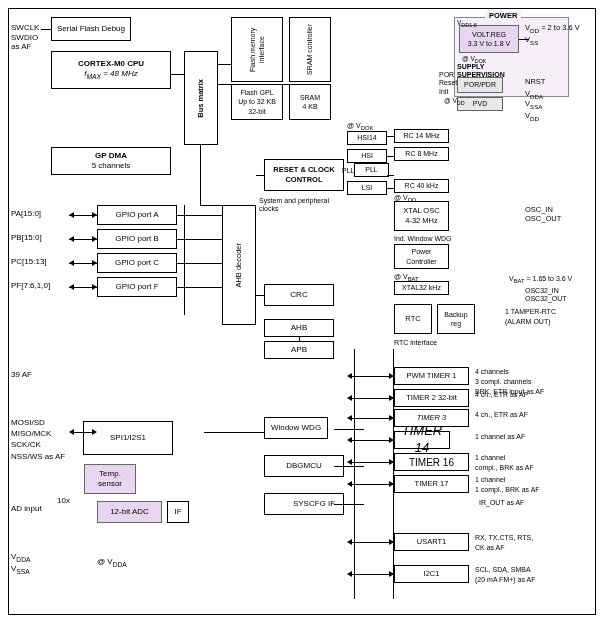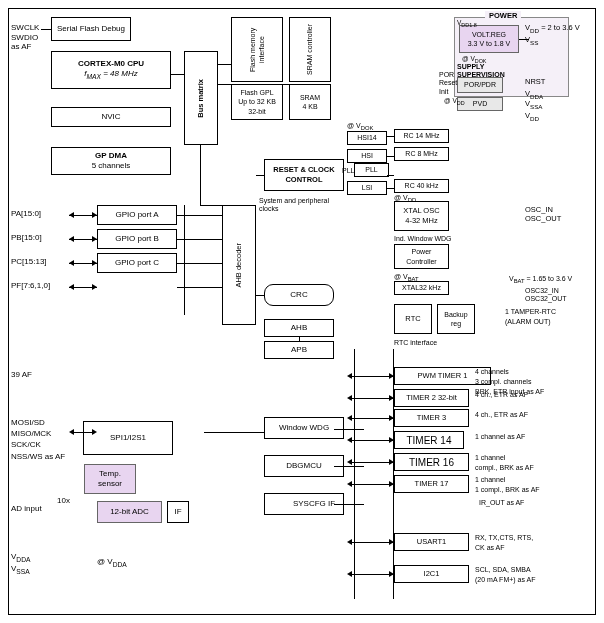"NVIC" div.box { html: <div> <span>NVIC</span> </div> -> none }
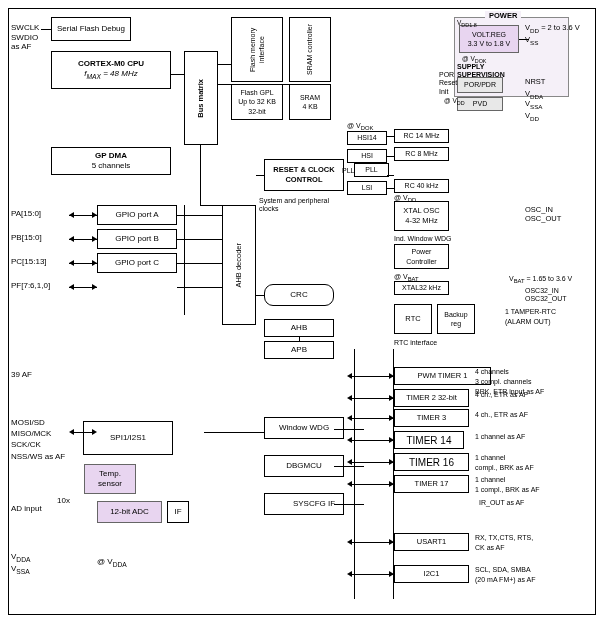"GPIO port F" div.box { html: none -> <div> <span>GPIO port F</span> </div> }
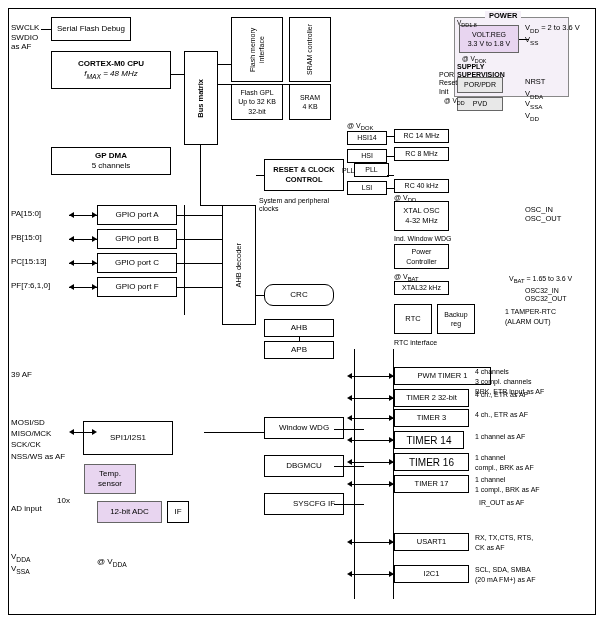"CRC" div.box { border-radius: 9px -> none }
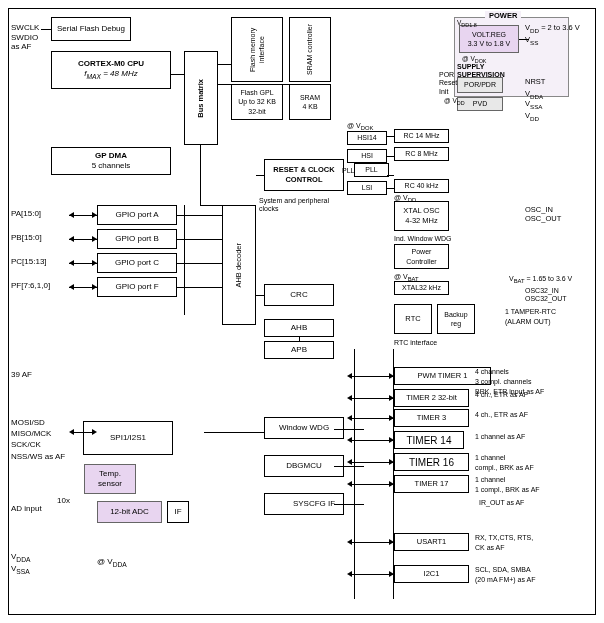"PWM TIMER 1" div.box { width: 97px -> 75px }
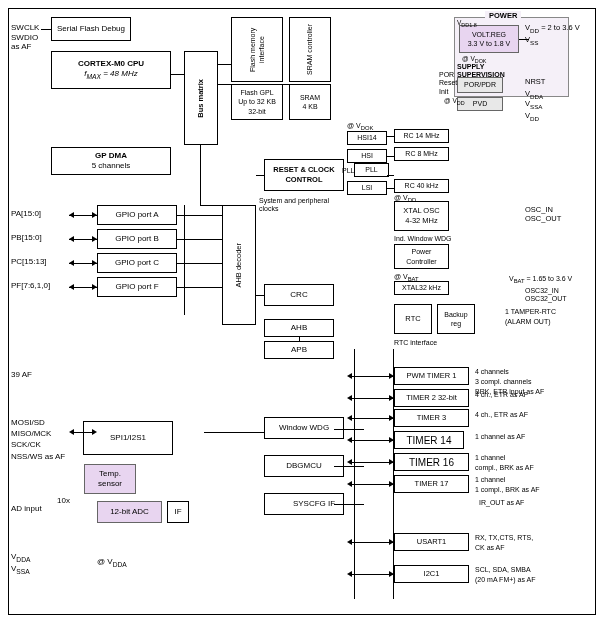"TIMER 3" div.box { font-style: none -> italic }
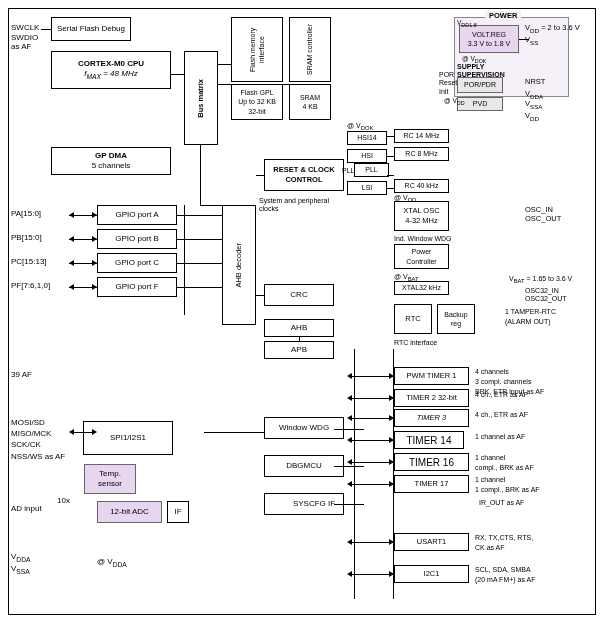"Window WDG" div.box { width: 80px -> 64px }
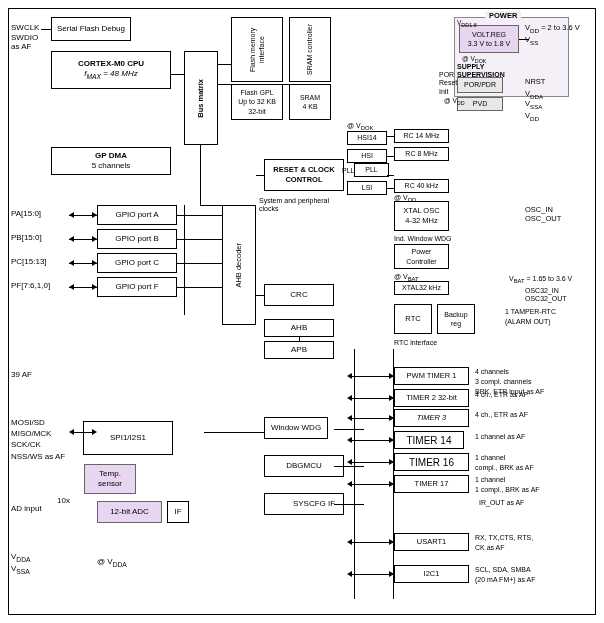"TIMER 14" div.box { font-size: 10px -> 13px; font-style: none -> italic; width: 70px -> 56px }
